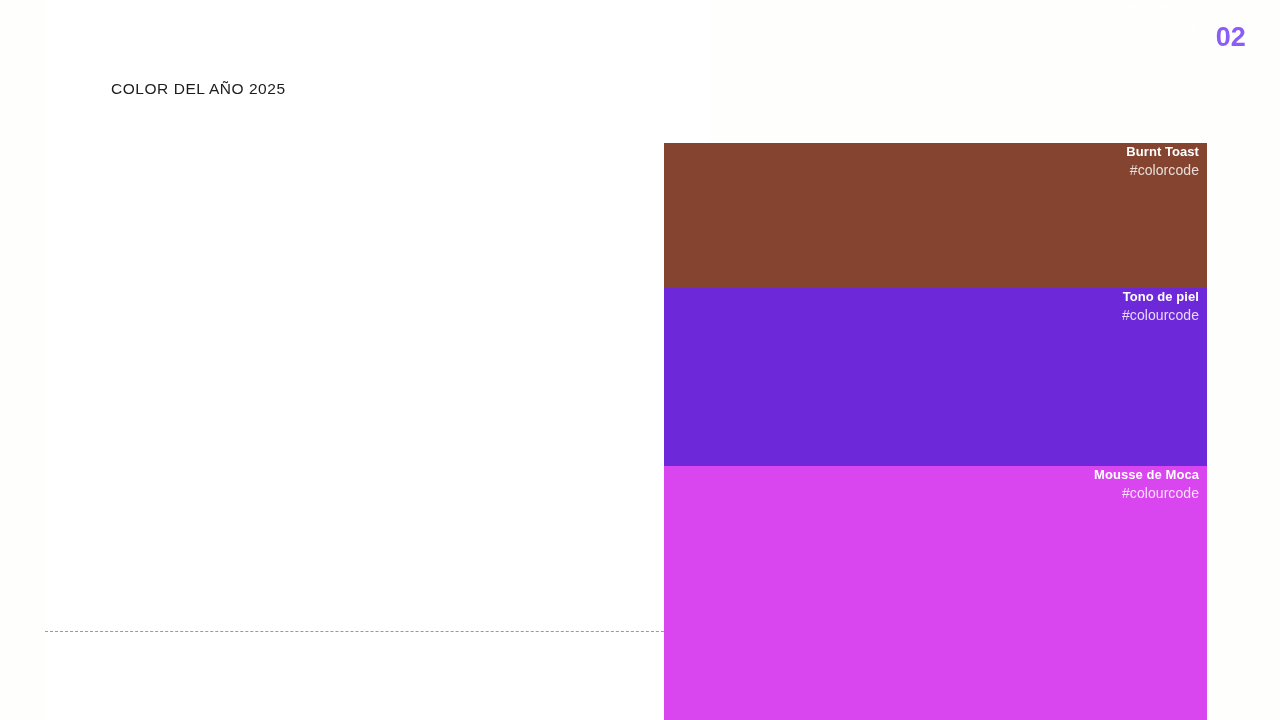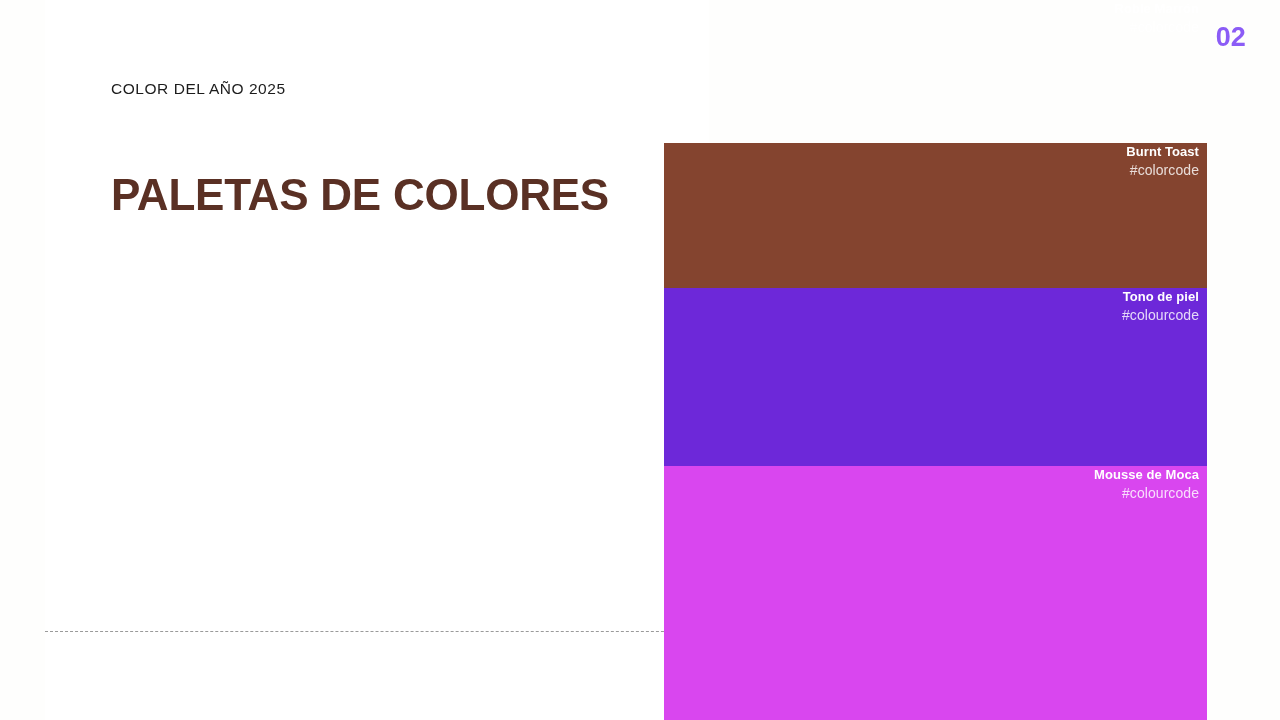"PALETAS DE COLORES" h1.slide-title { html: <h1>PALETAS DE COLORES</h1> -> none }
